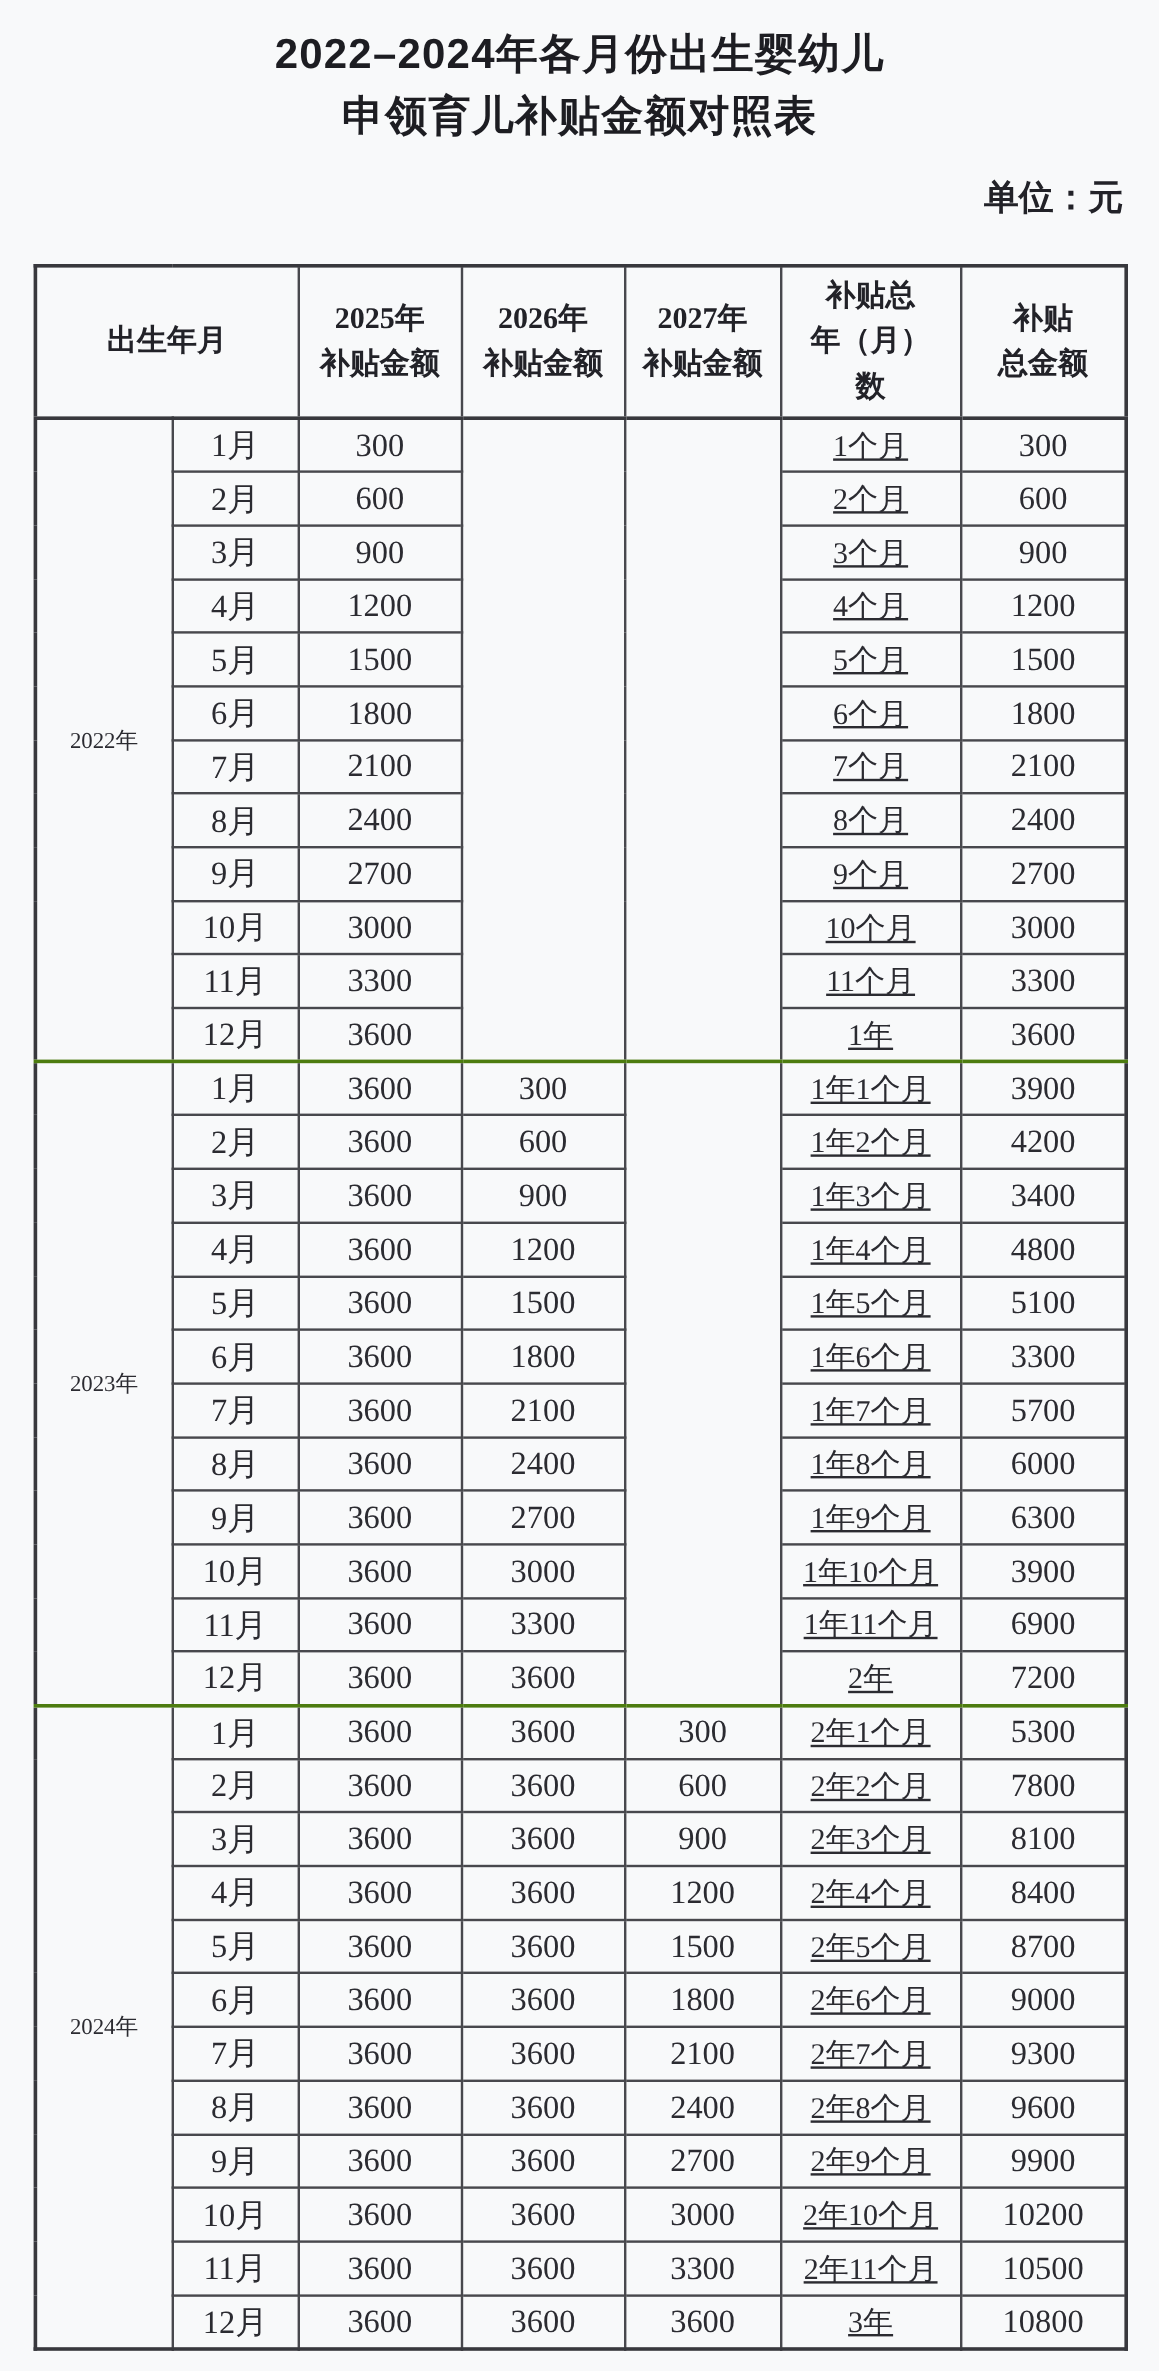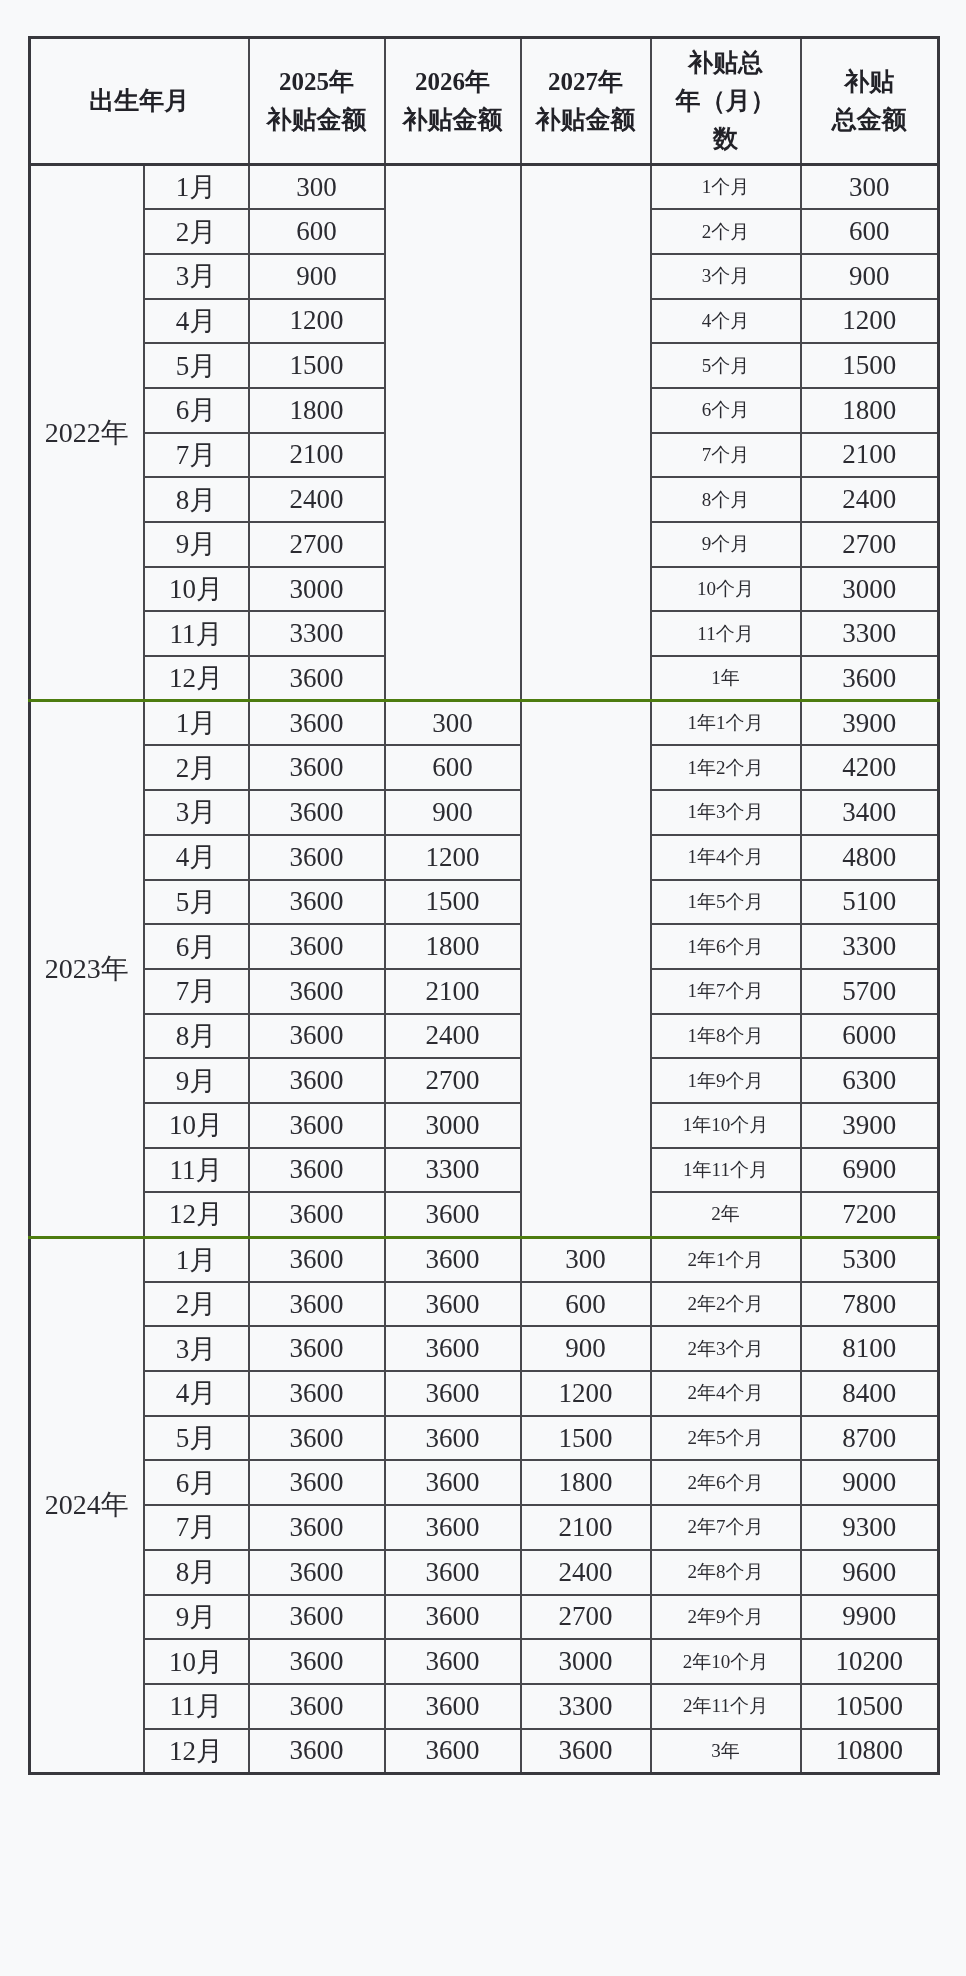"2022–2024年各月份出生婴幼儿" div.title { html: none -> <div> <div>2022–2024年各月份出生婴幼儿</div> <div>申领育儿补贴金额对照表</div> </div> }
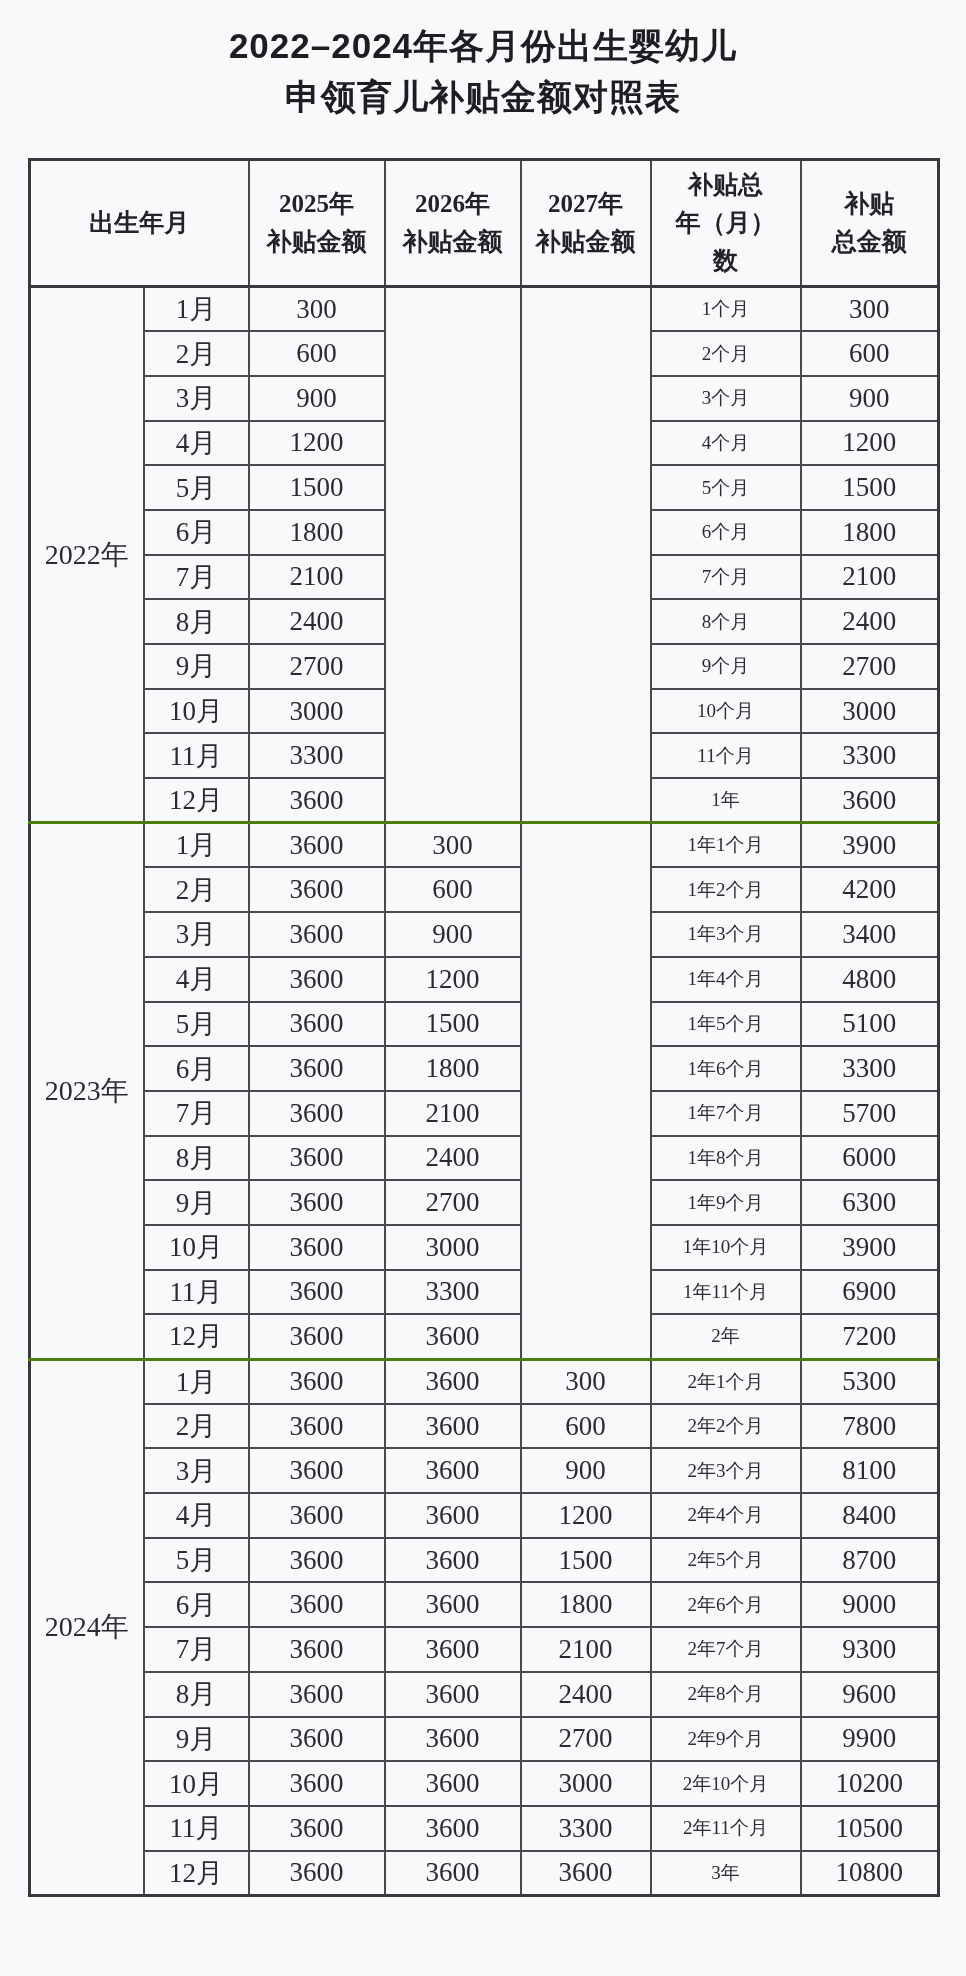"单位：元" div.unit { html: none -> <div>单位：元</div> }
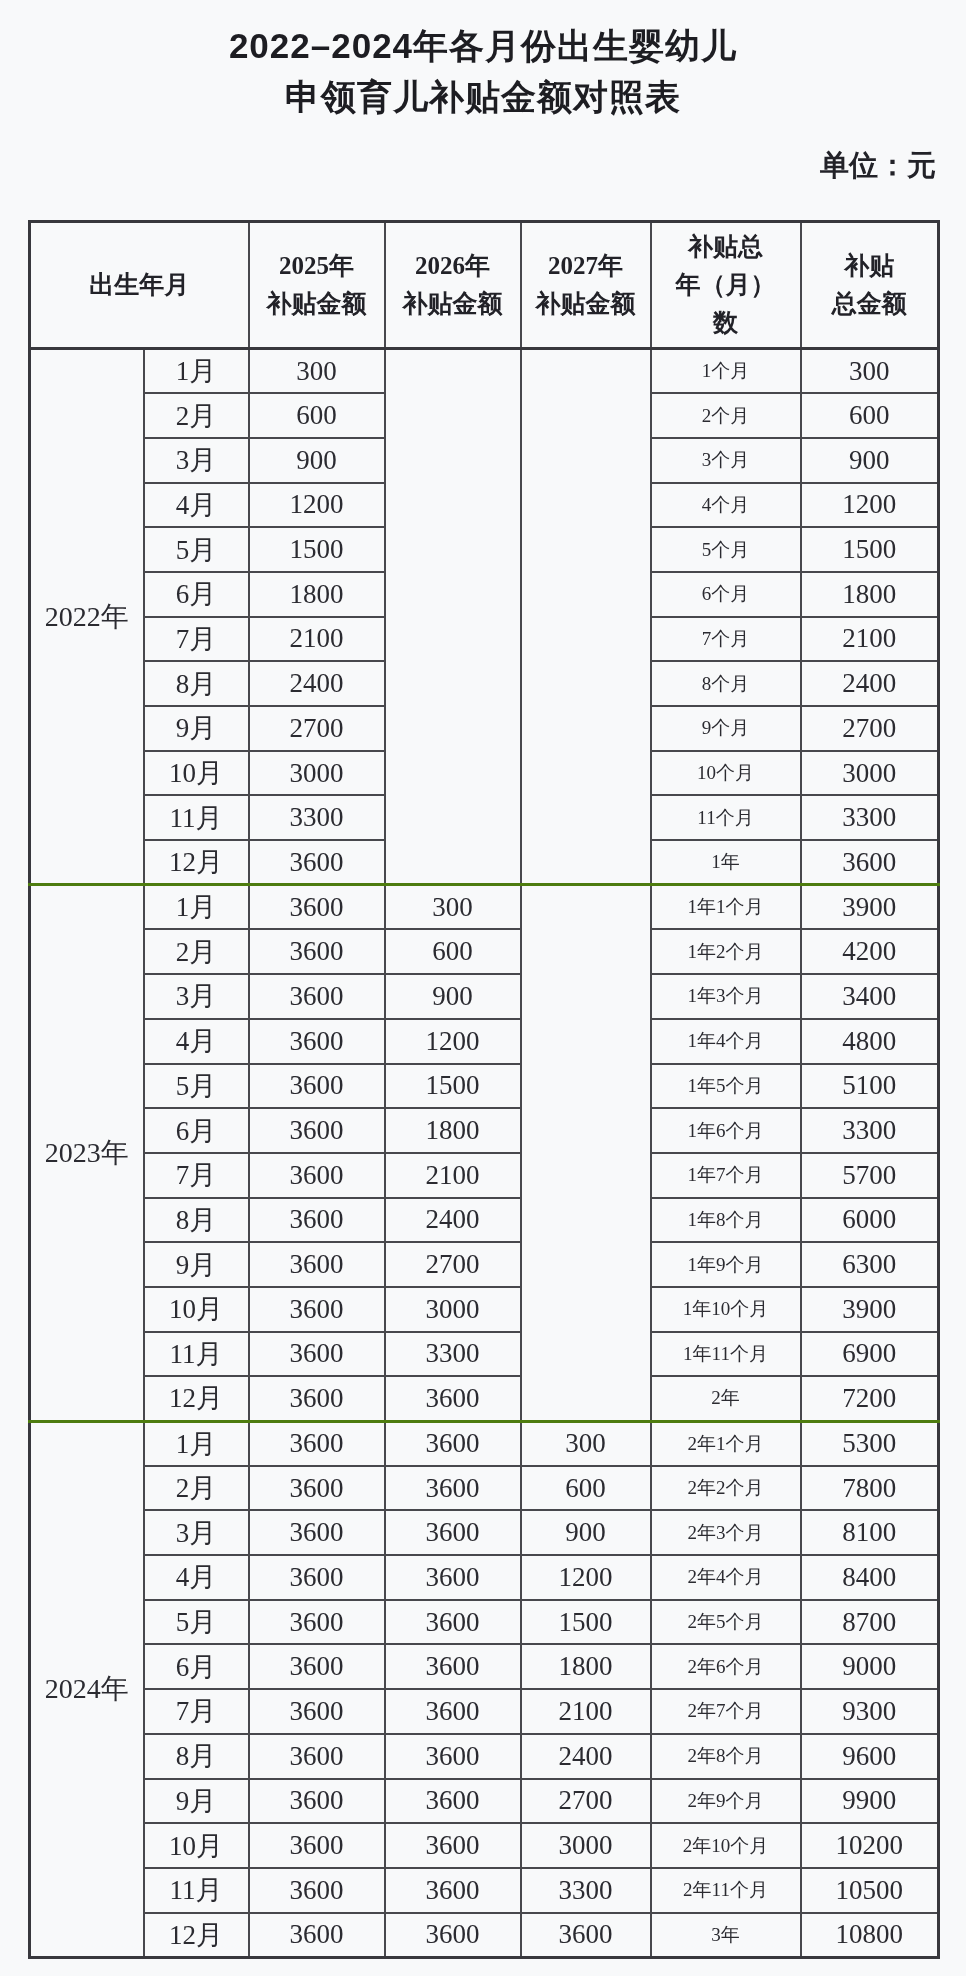"1个月" .subsidy-table tbody td[data-name="period-cell"] { font-size: 19px -> 25px; text-decoration: none -> underline }
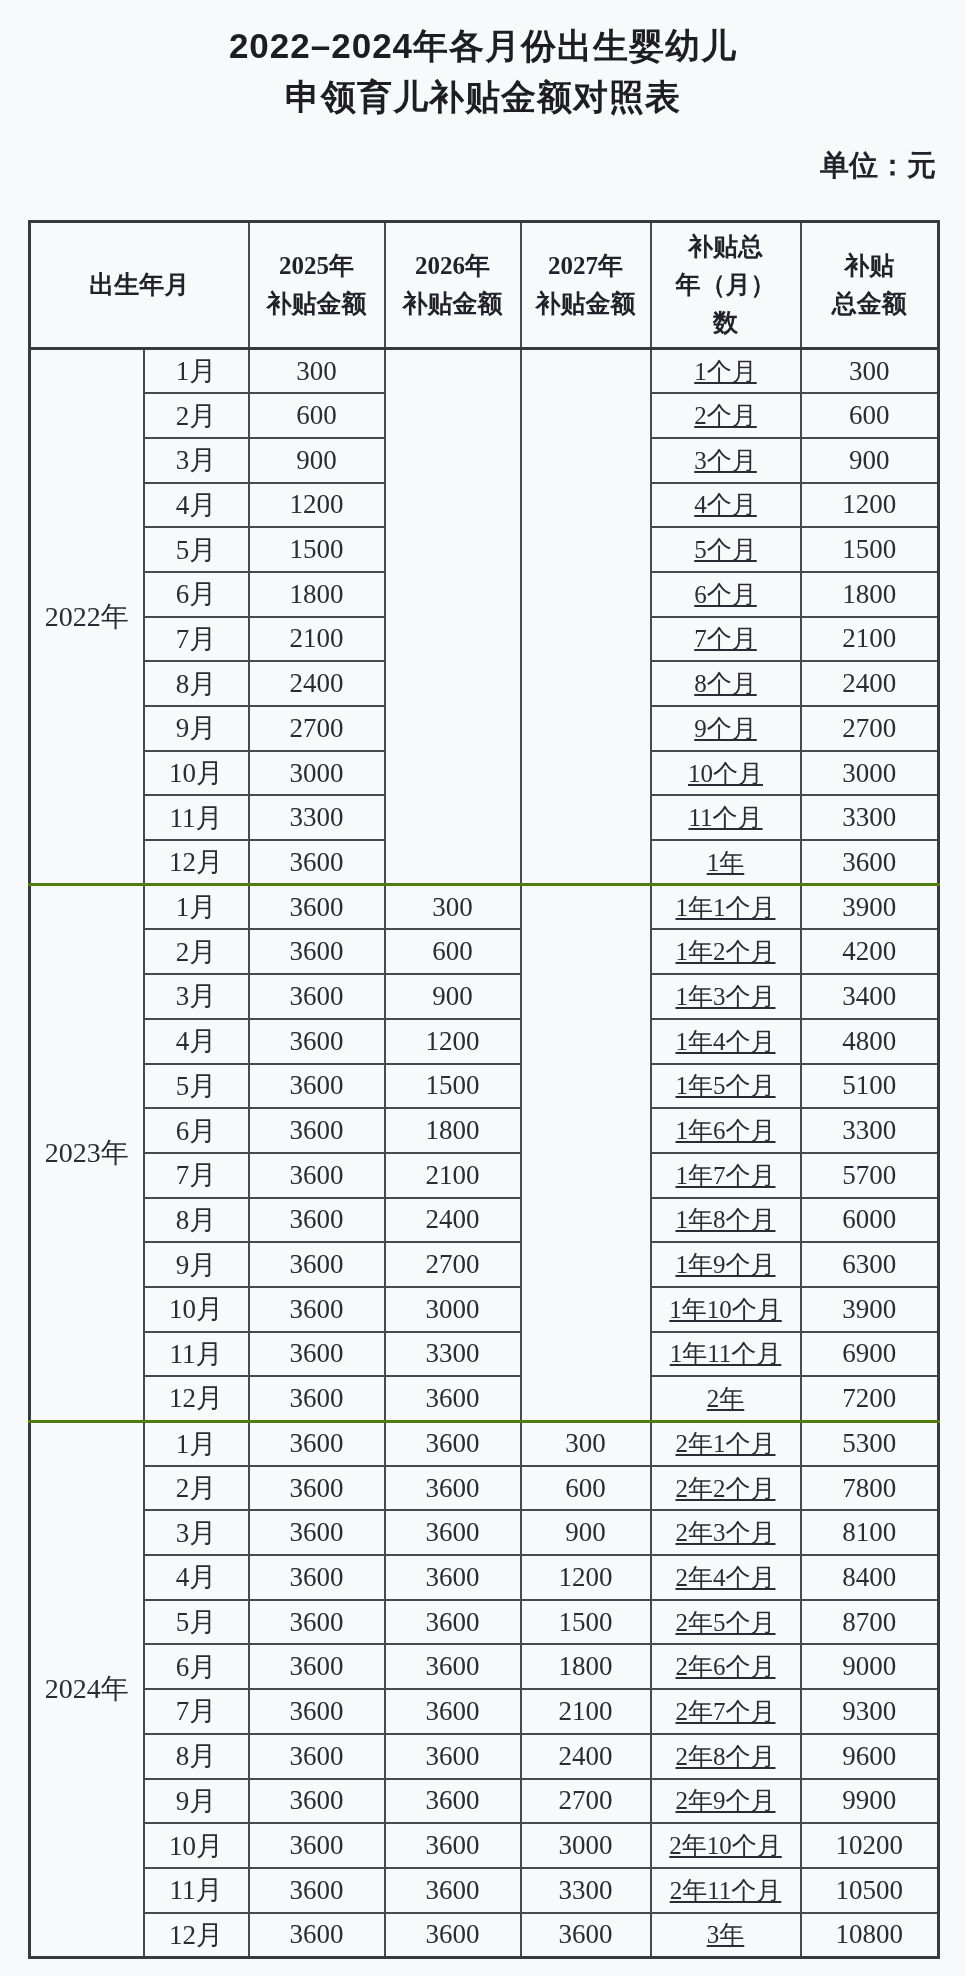"2022年" .subsidy-table tbody td.year-cell { font-size: 28px -> 19px }
